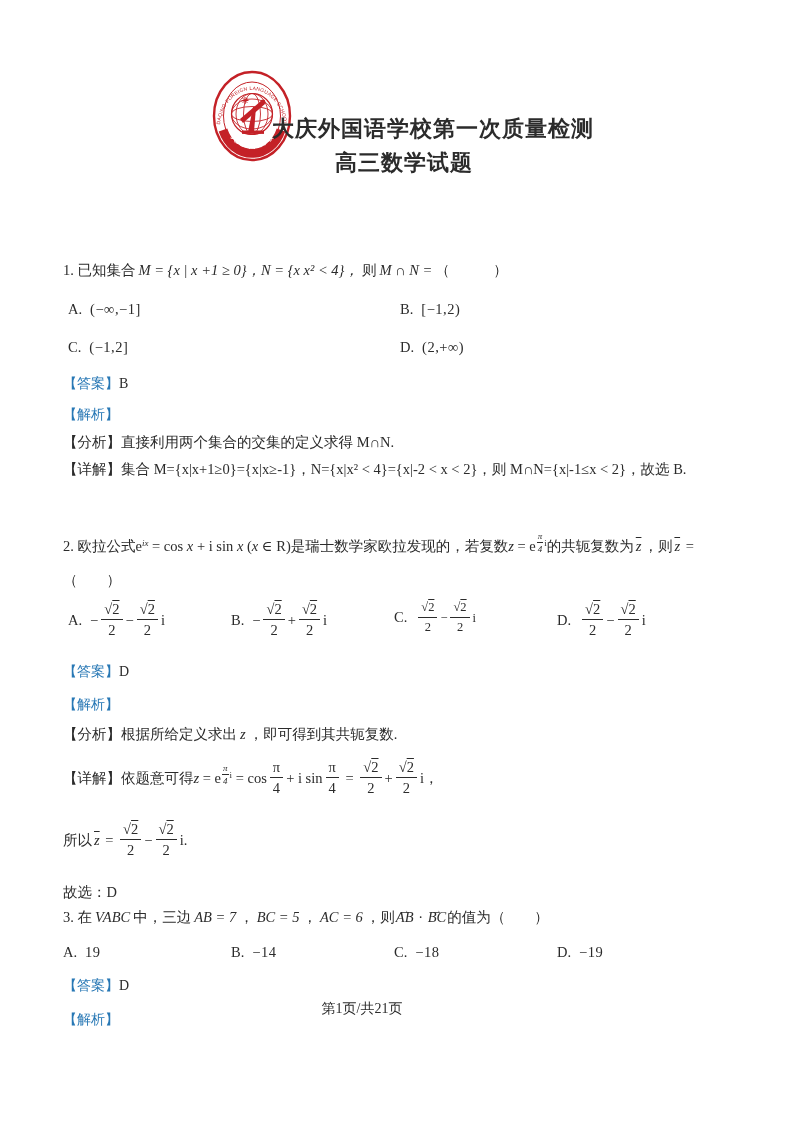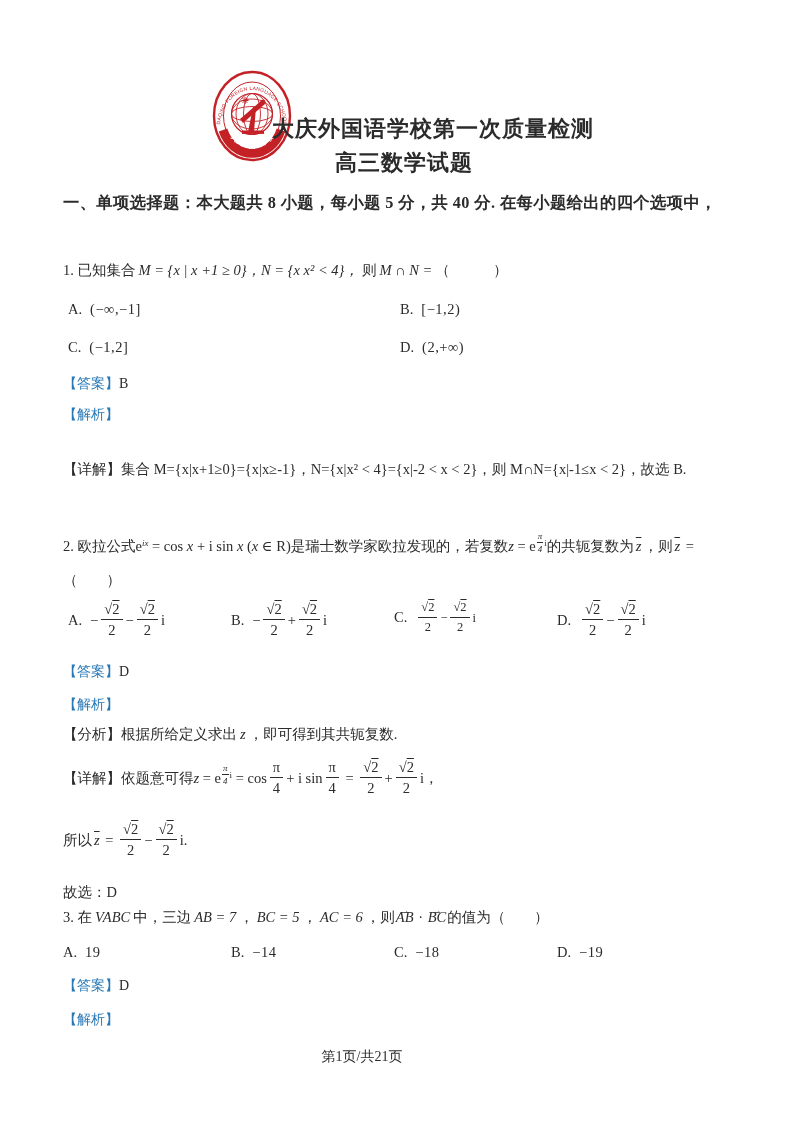"一、单项选择题：本大题共 8 小题，每小题 5 分，共" div.ln { html: <div>一、单项选择题：本大题共 8 小题，每小题 5 分，共 40 分. 在每小题给出的四个选项中，</div> -> none }
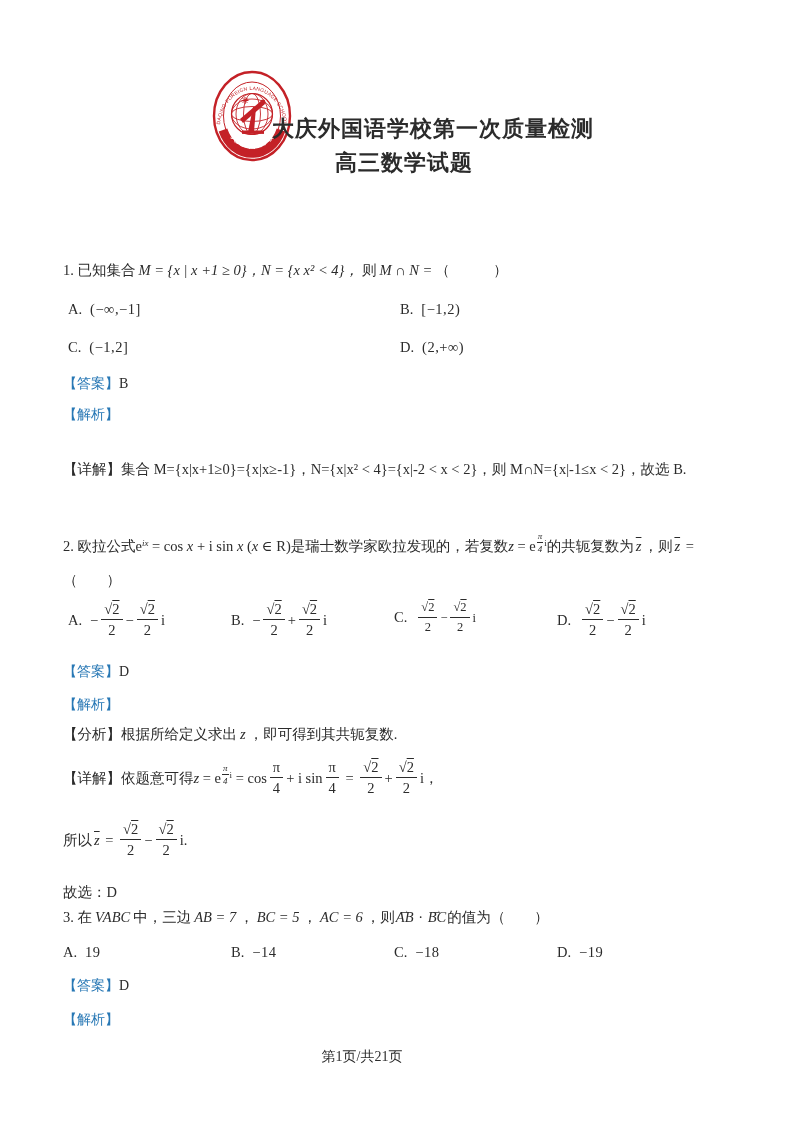"【分析】直接利用两个集合的交集的定义求得 M∩N." div.ln { html: none -> <div> <span>【分析】</span><span>直接利用两个集合的交集的定义求得 M∩N.</span> </div> }
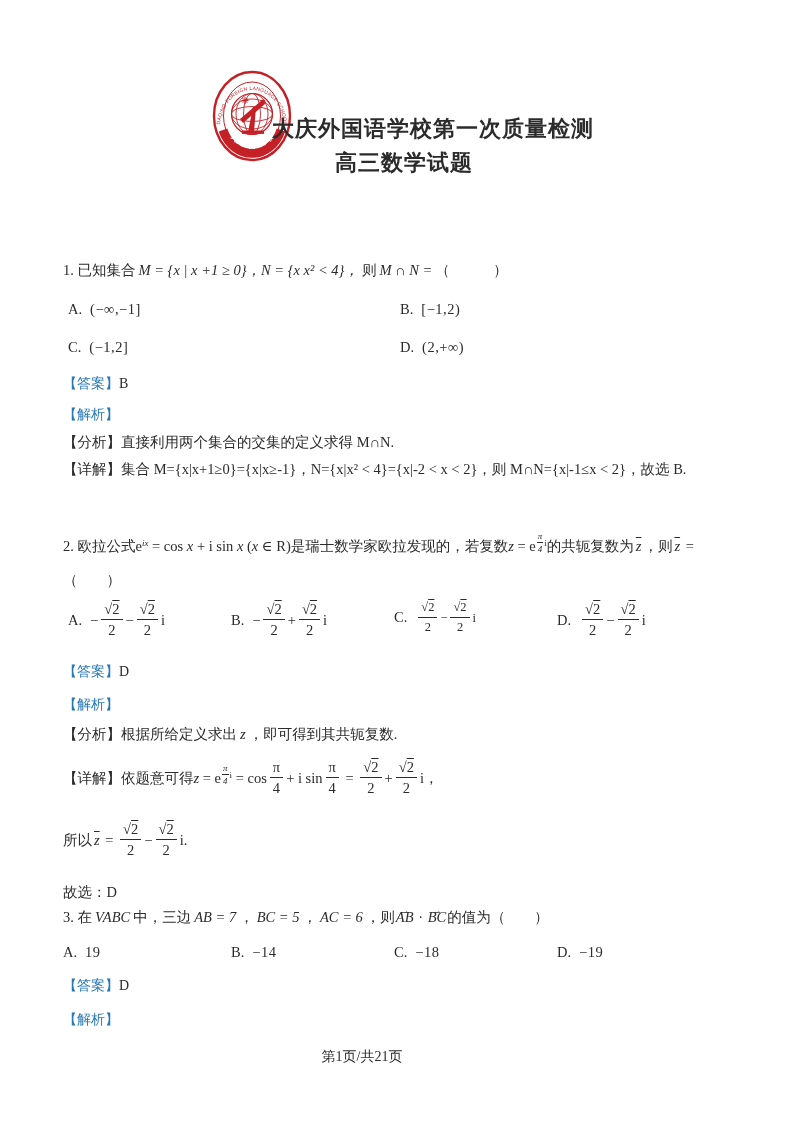"第1页/共21页" .footer { top: 1048px -> 1000px }
